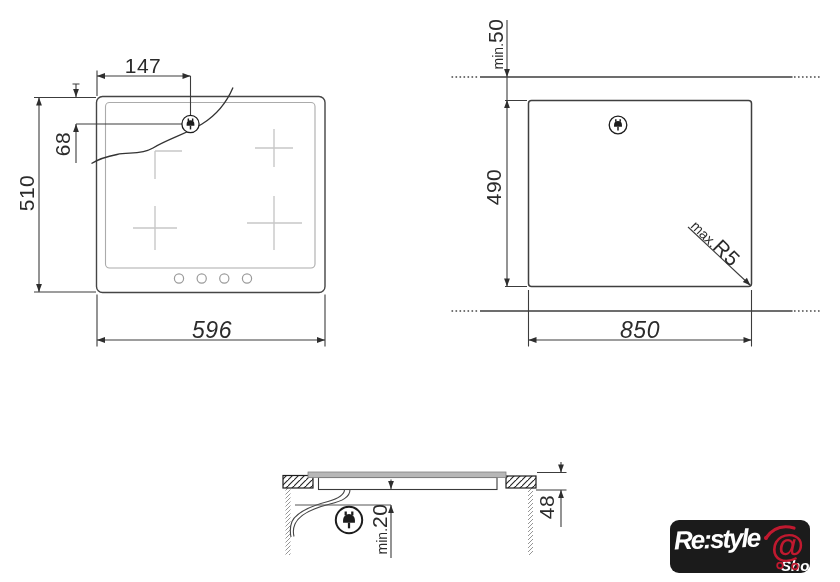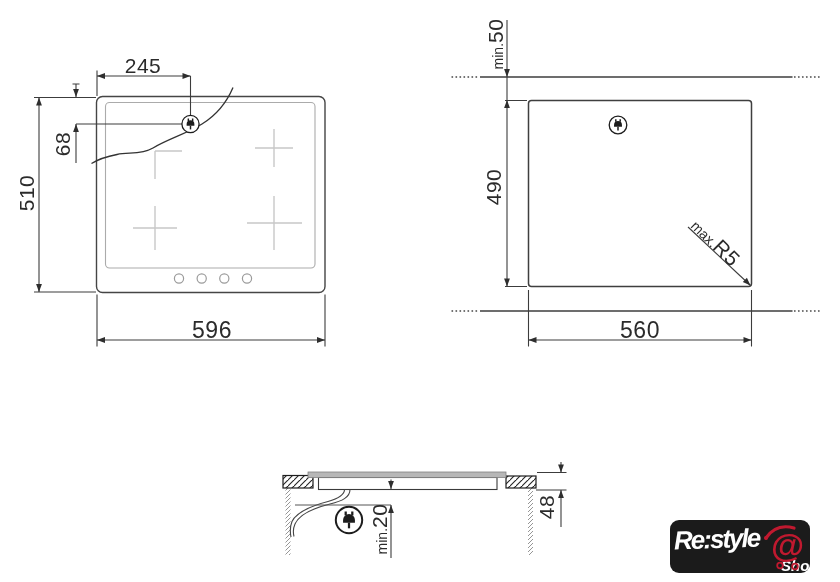"245" div.dim-label { text: 245 -> 147 }
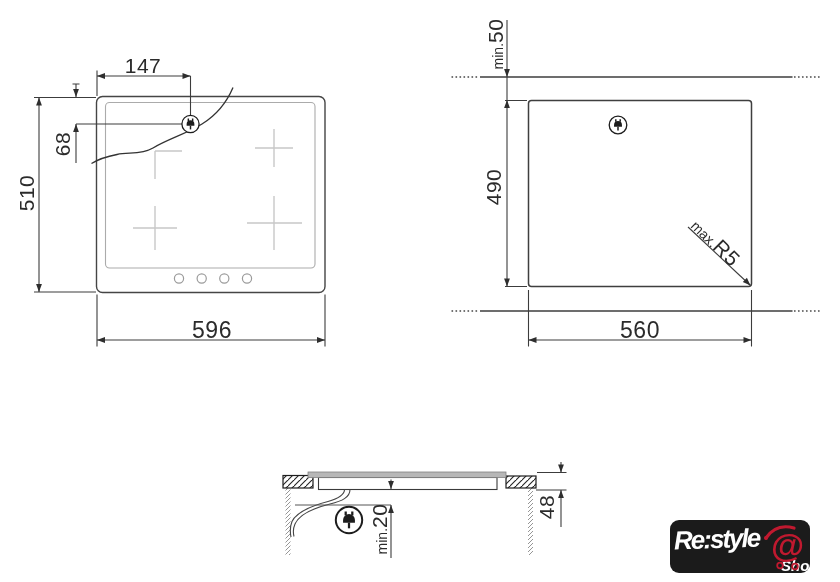"596" .dim-label.big { font-style: none -> italic }
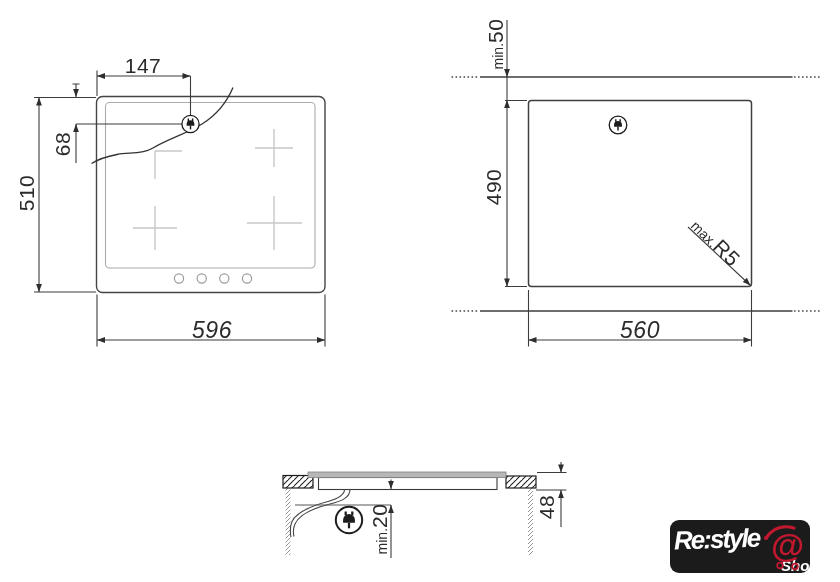"560" div.dim-label { text: 560 -> 850 }
